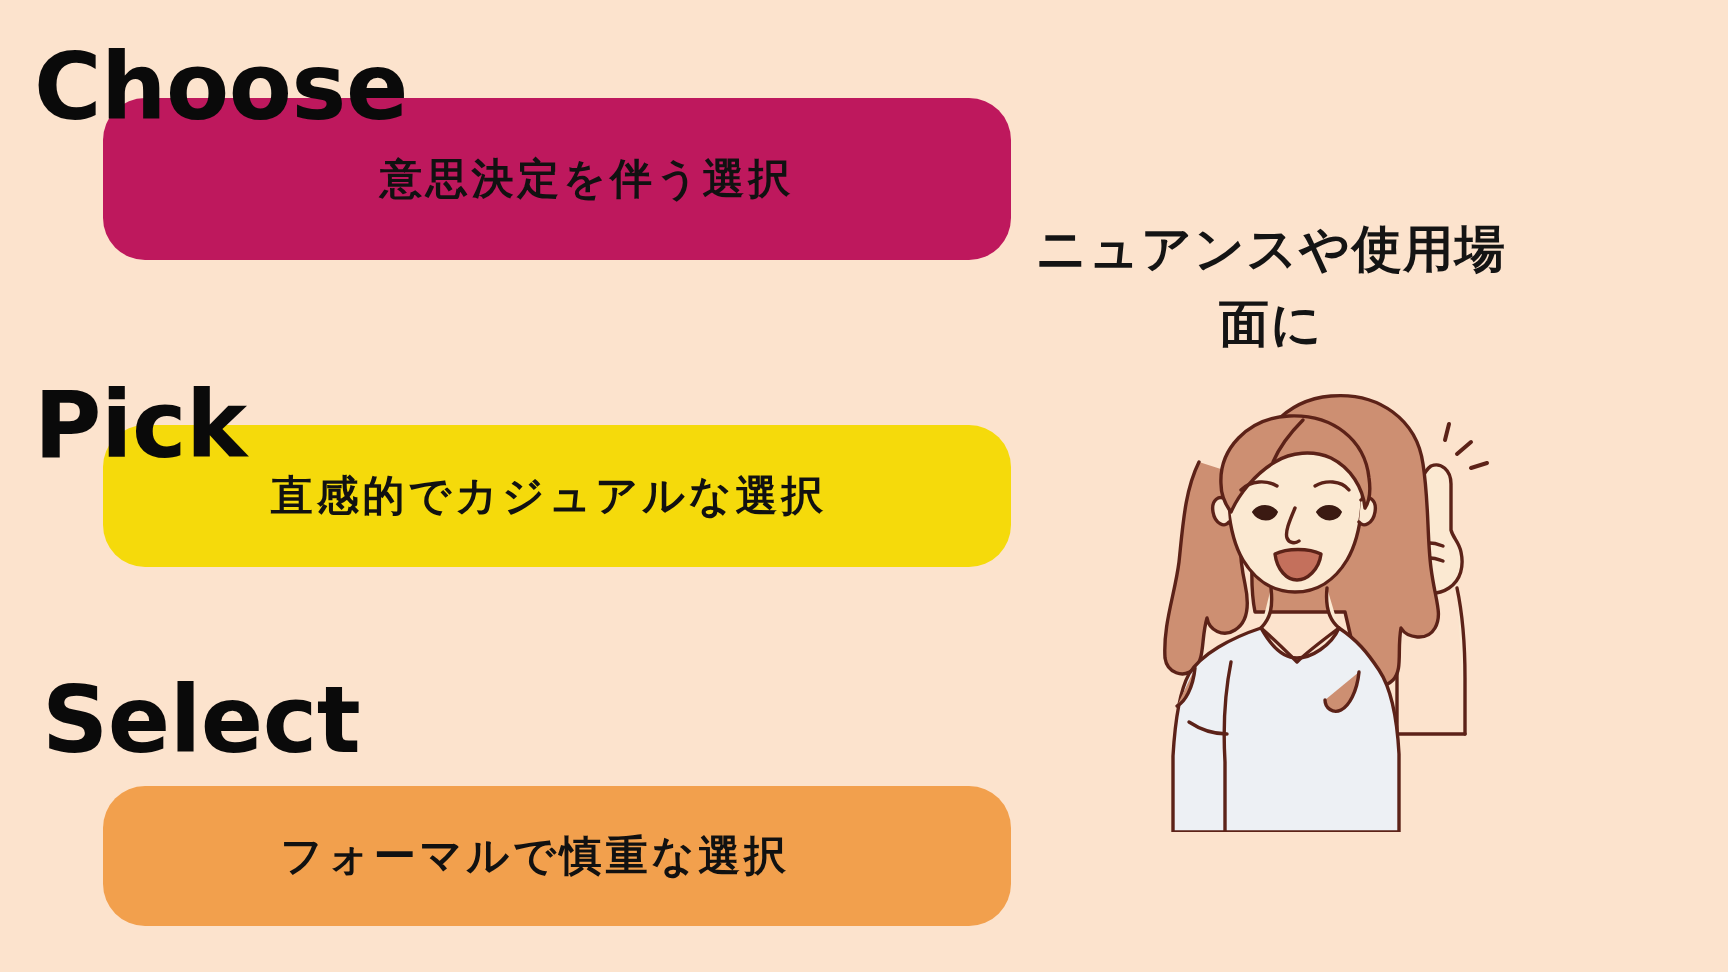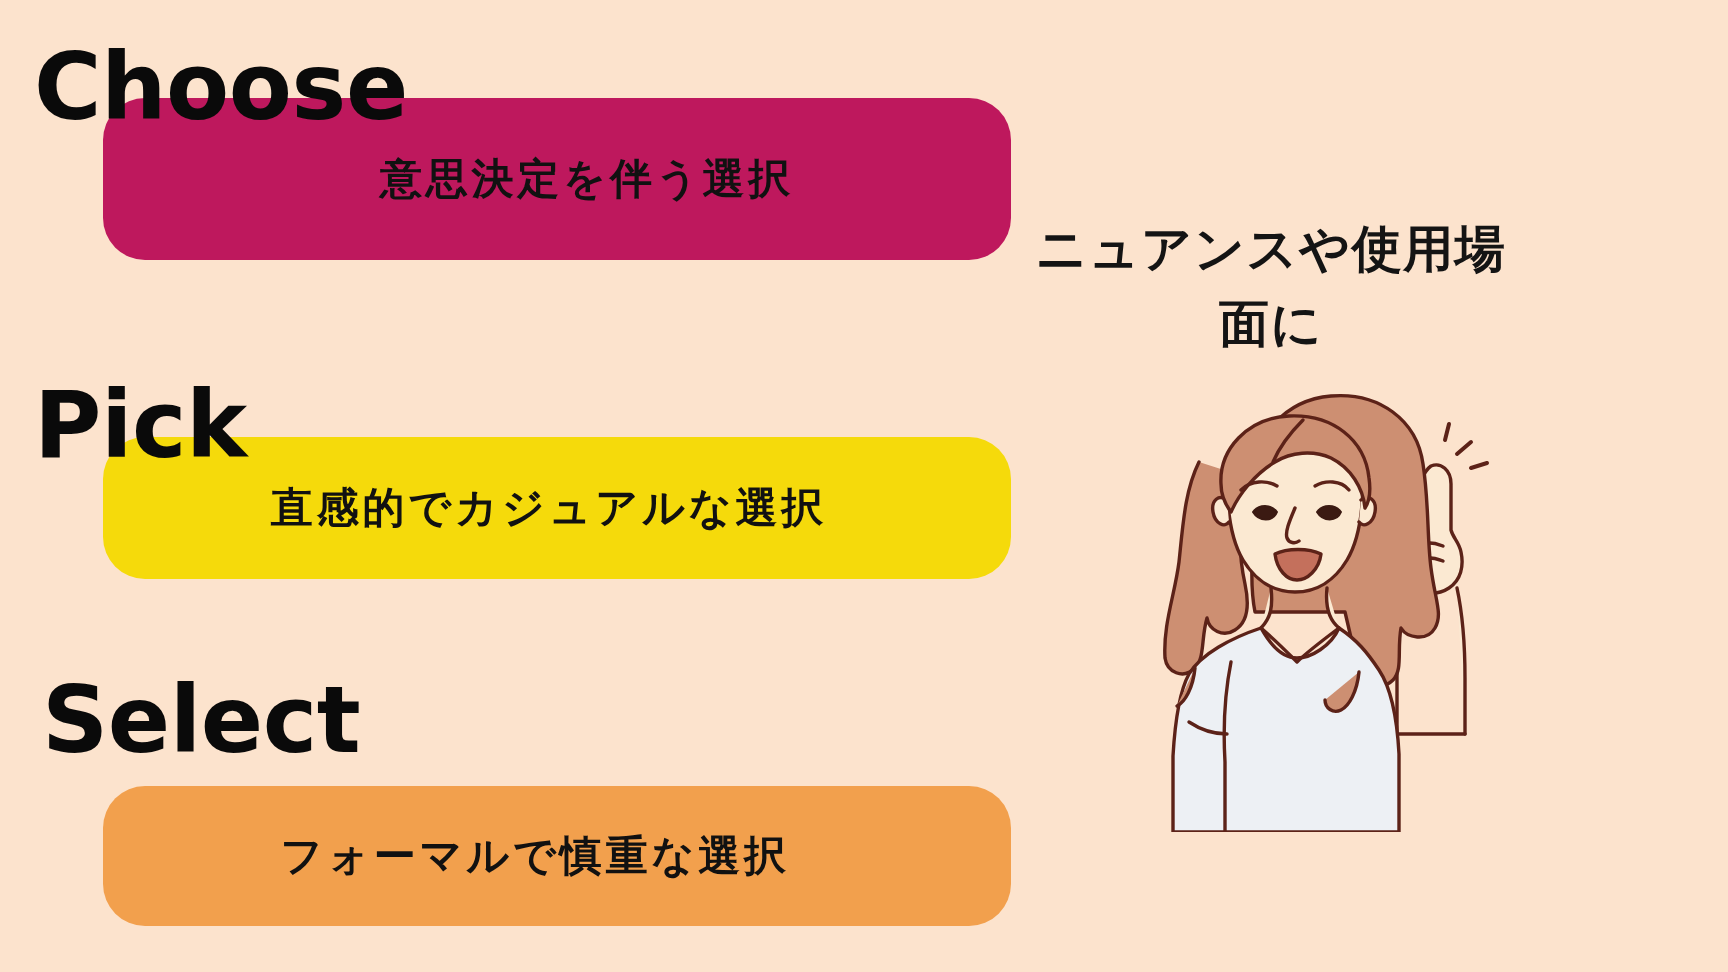"直感的でカジュアルな選択" .bar-yellow { margin-top: 12px -> none }
